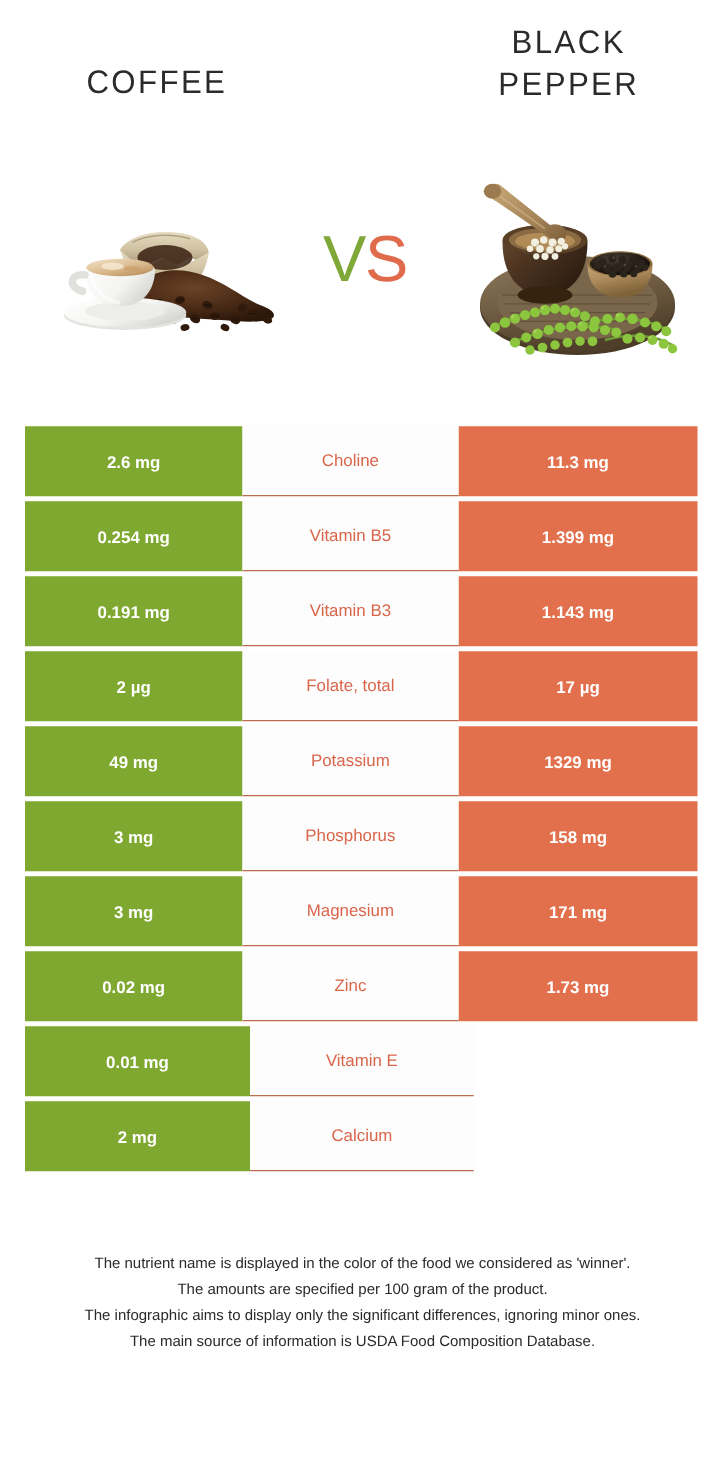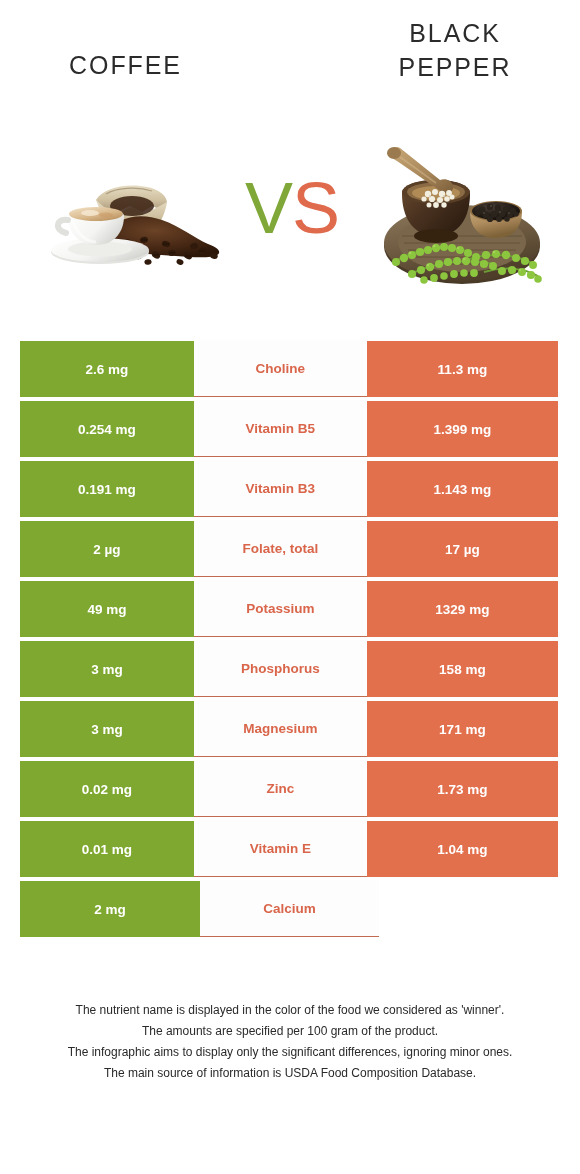"VS" .vs { font-size: 72px -> 52px }
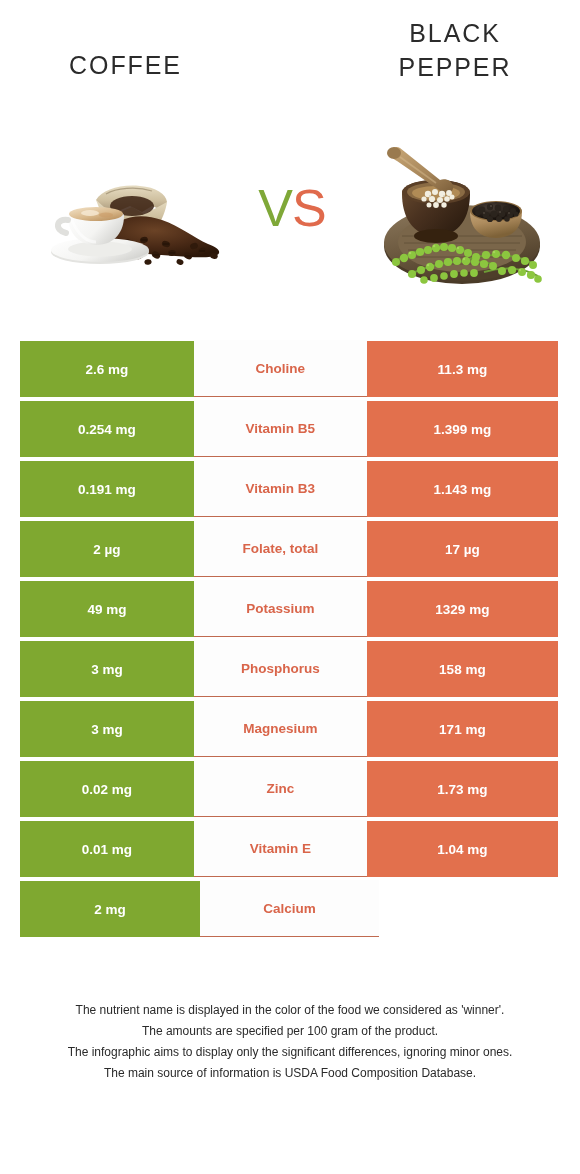"Choline" .cell-mid { font-weight: 700 -> 400 }
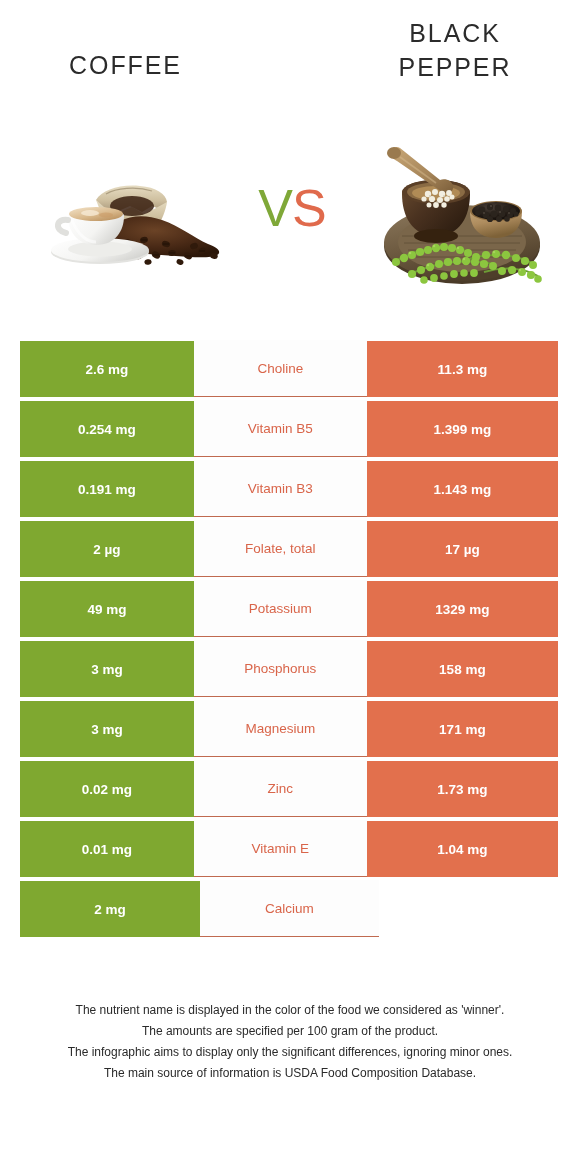"1.04 mg" div.cell { html: <div>1.04 mg</div> -> none }
